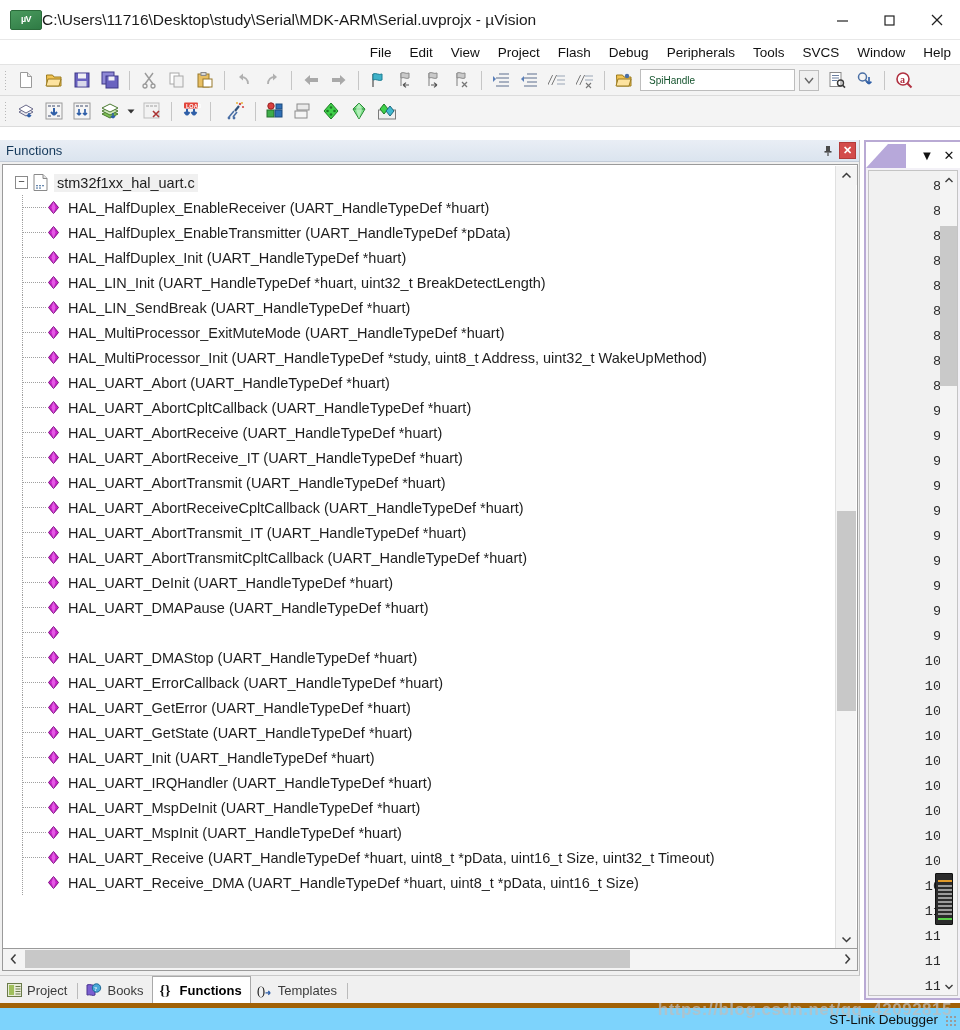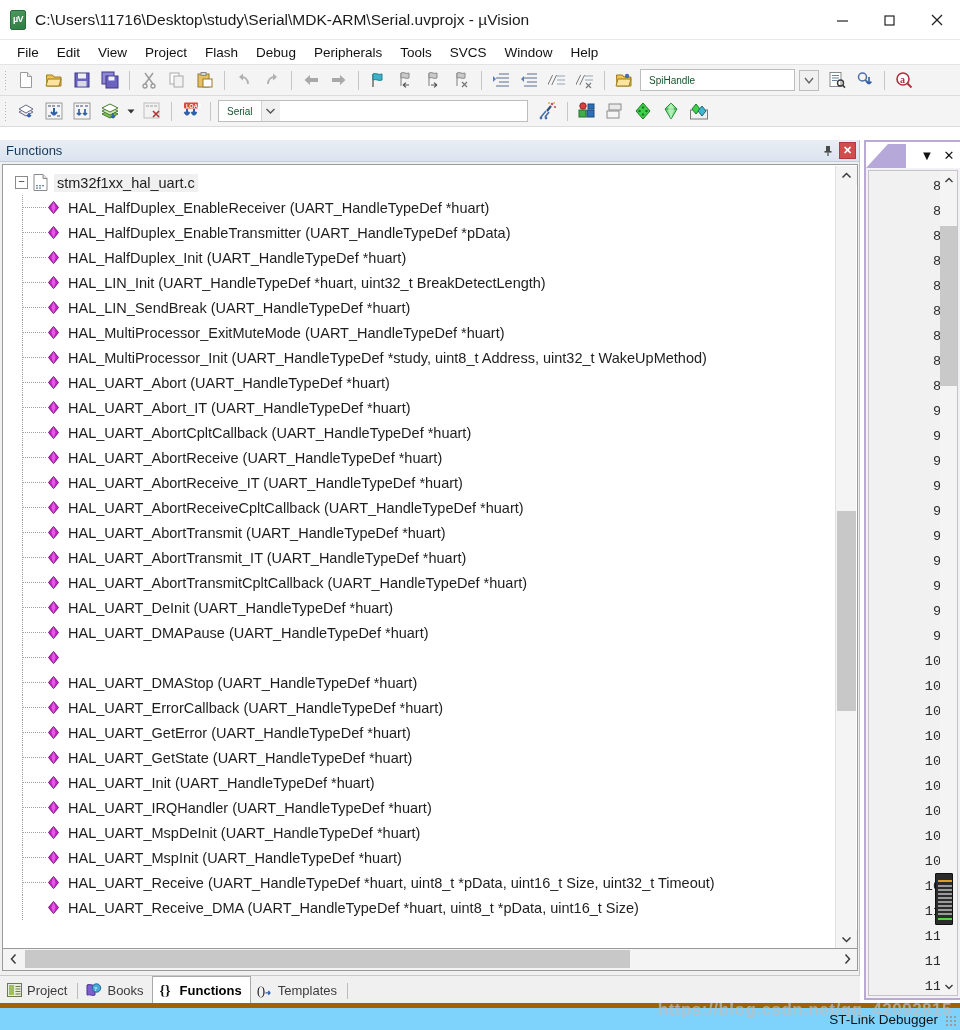"µV" .app-logo { margin-right: 9px -> none; width: 16px -> 32px }
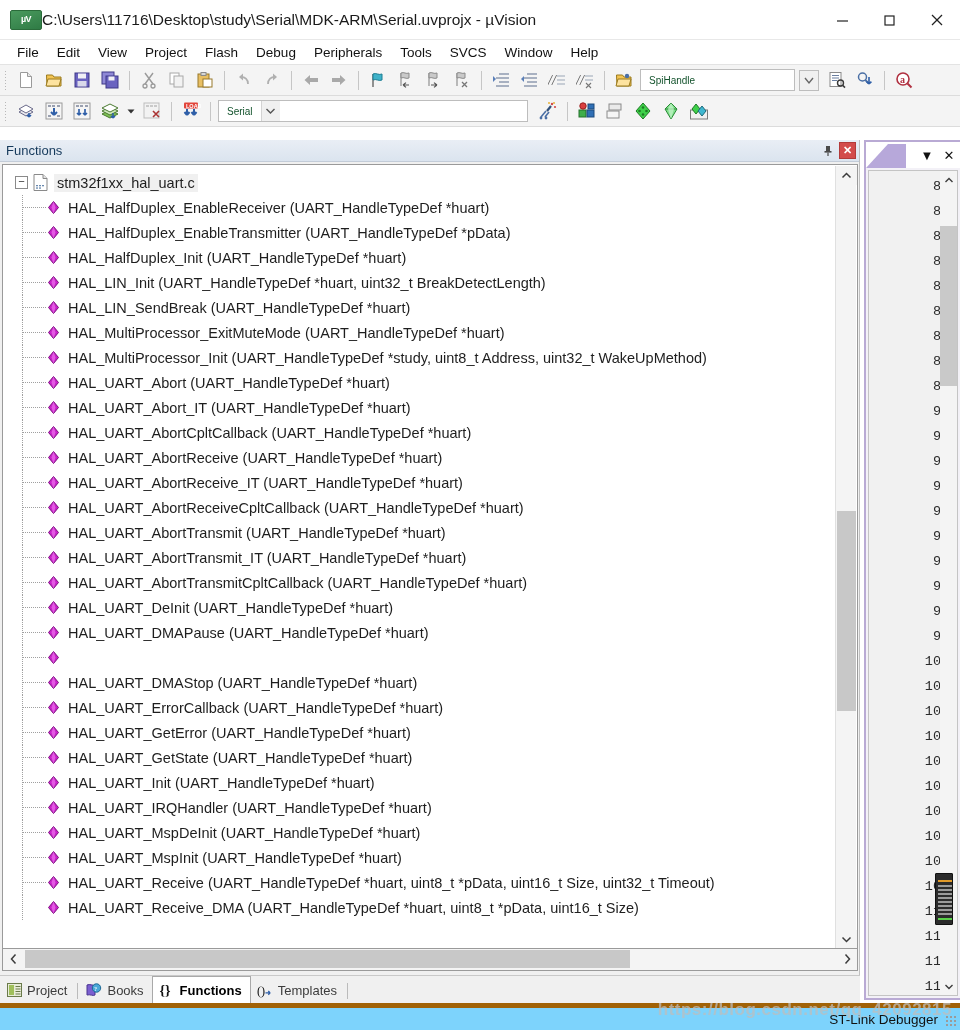"File" .menubar { justify-content: none -> flex-end }
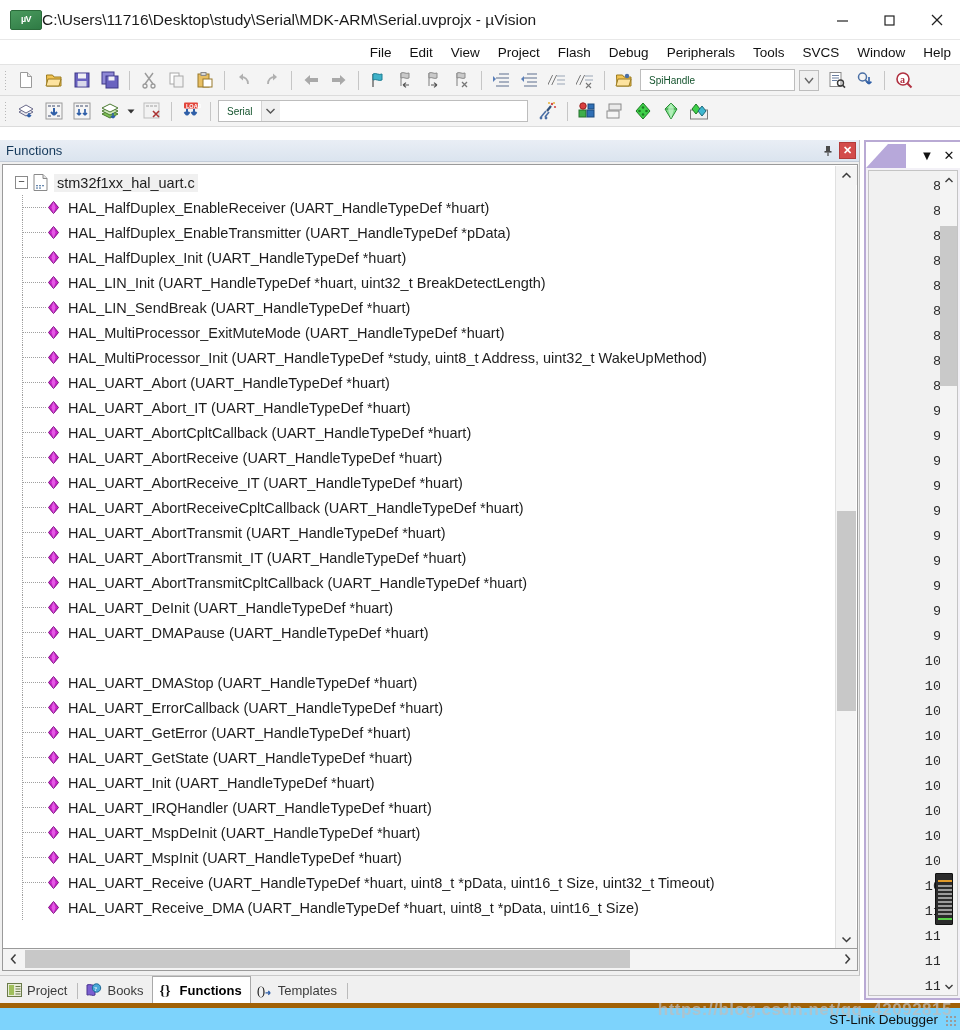"Serial" div.tb-combo { html: <div> <div>Serial</div> <div> <svg> <path></path> </svg> </div> </div> -> none }
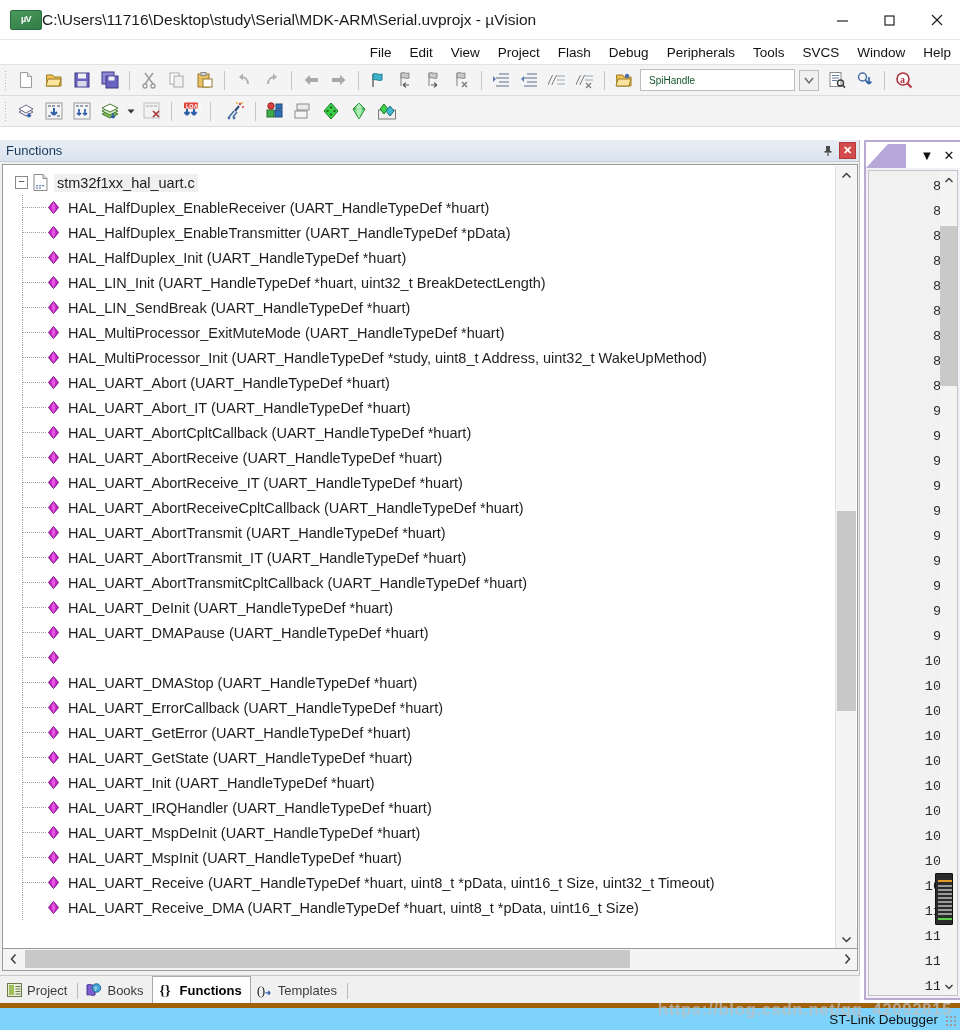"HAL_UART_Abort_IT (UART_HandleTypeDef" div.row { html: <div> <div></div> <div></div> <div><svg> <path></path> <path></path> </svg></div> <span>HAL_UART_Abort_IT (UART_HandleTypeDef *huart)</span> </div> -> none }
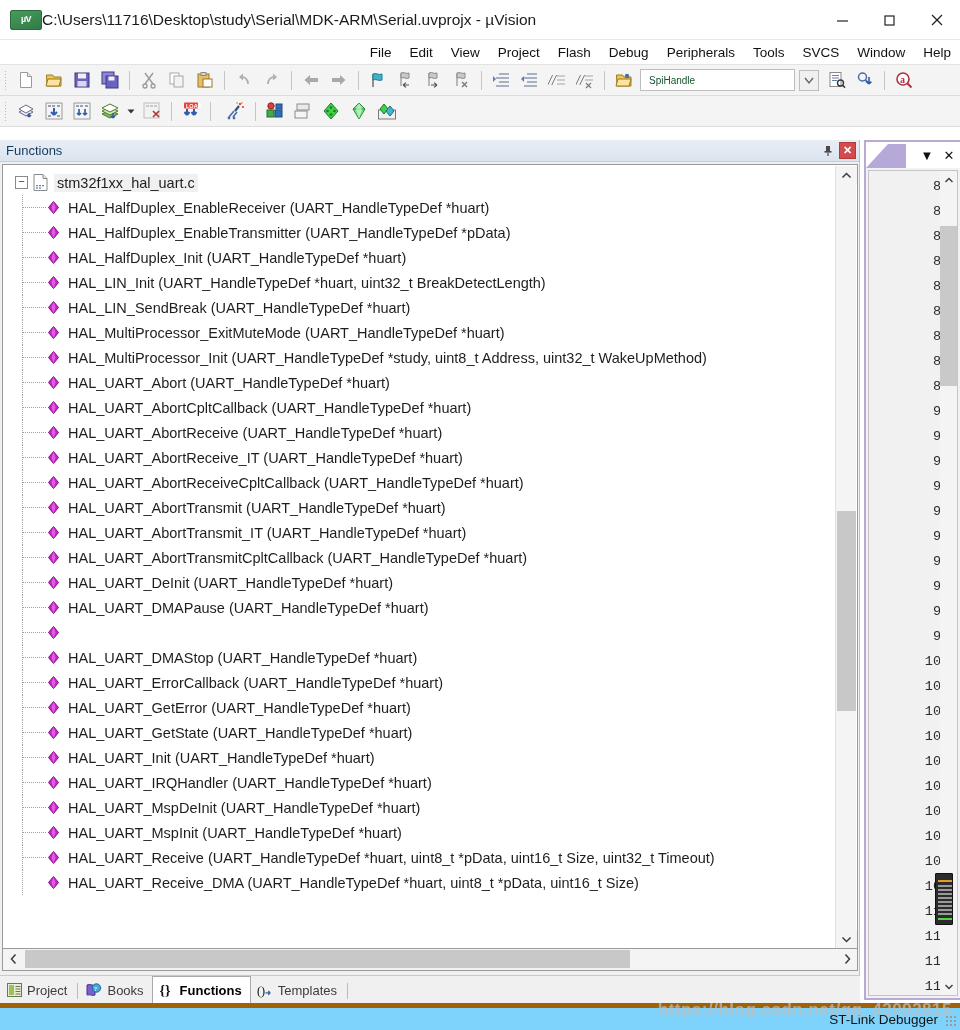"HAL_UART_AbortReceiveCpltCallback" div.row { order: before "HAL_UART_AbortTransmit" -> after "HAL_UART_AbortTransmit" }
